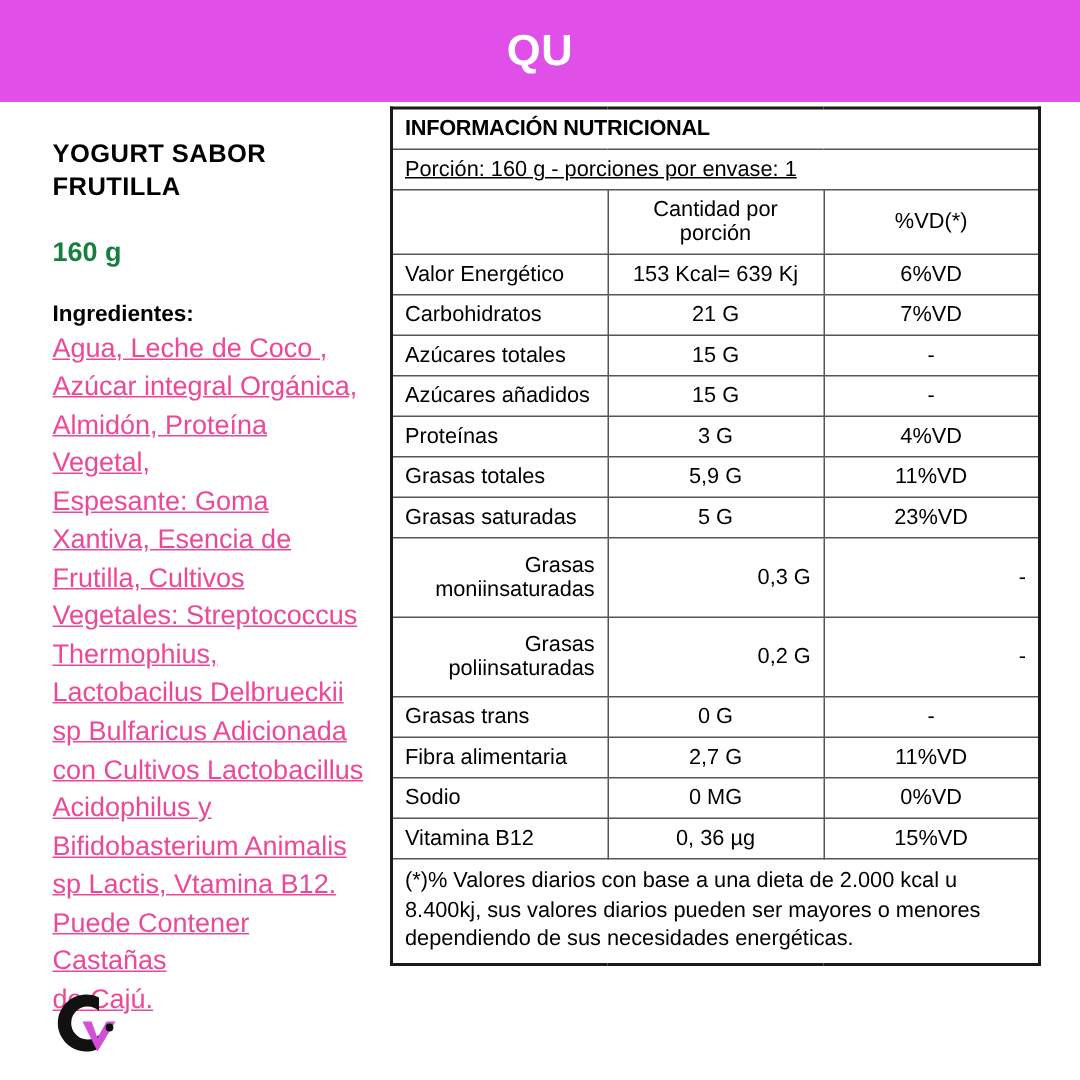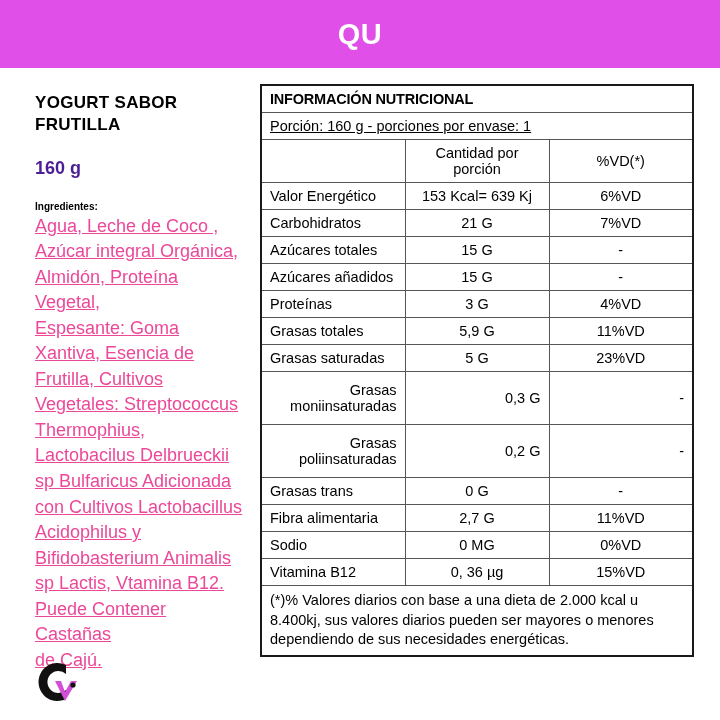"INFORMACIÓN NUTRICIONAL" #nutrition-table-wrap { top: 16px -> 3px }
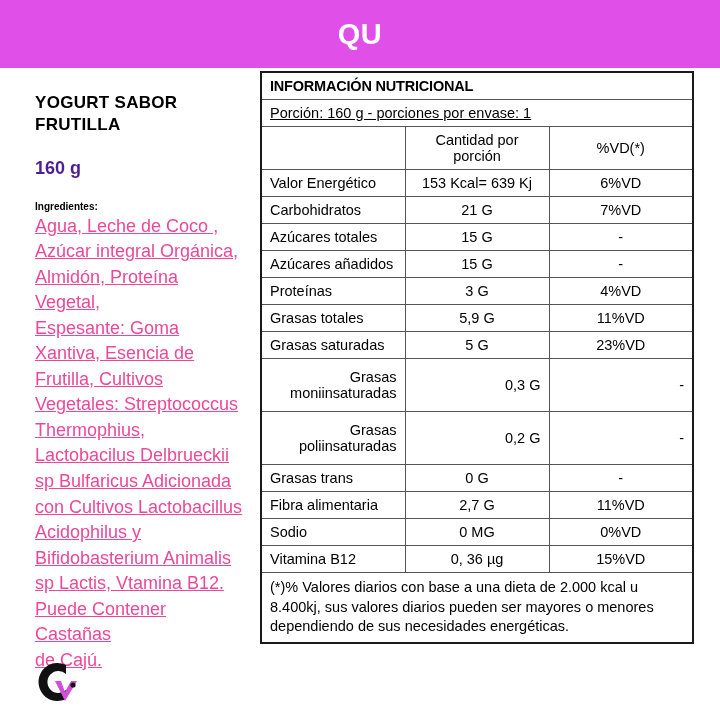"160 g" #net-weight { color: #4c1d95 -> #15803d }
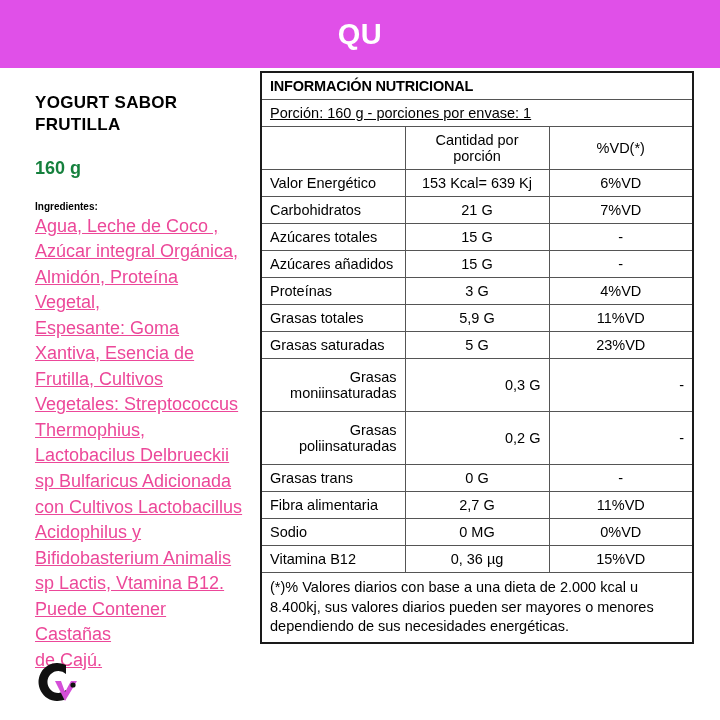"Ingredientes:" #ingredients-heading { font-size: 10px -> 15px }
